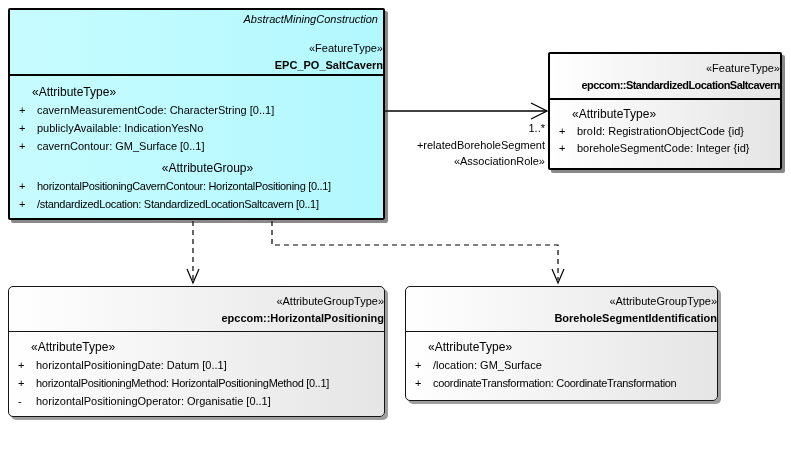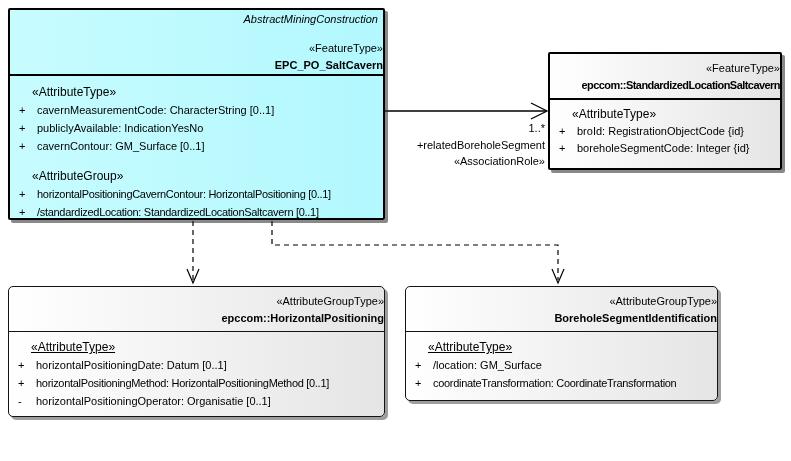"«AttributeGroup»" .spacer-top { margin-top: 12px -> 4px; text-align: none -> center }
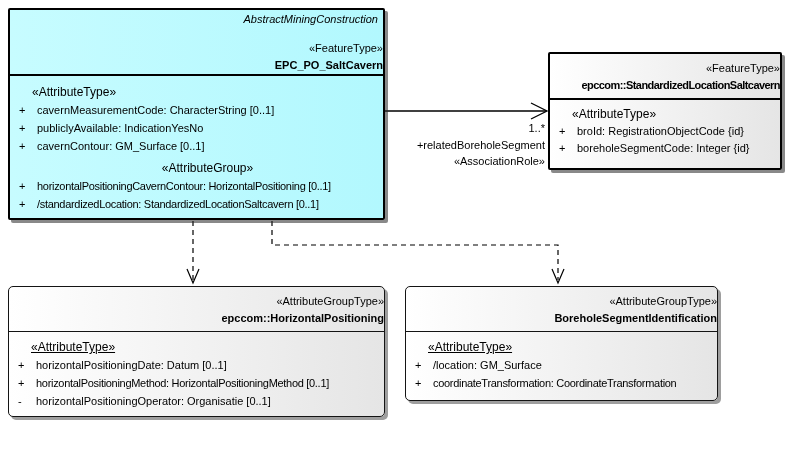"«AttributeGroupType»" .group-box { text-decoration: underline -> none }
